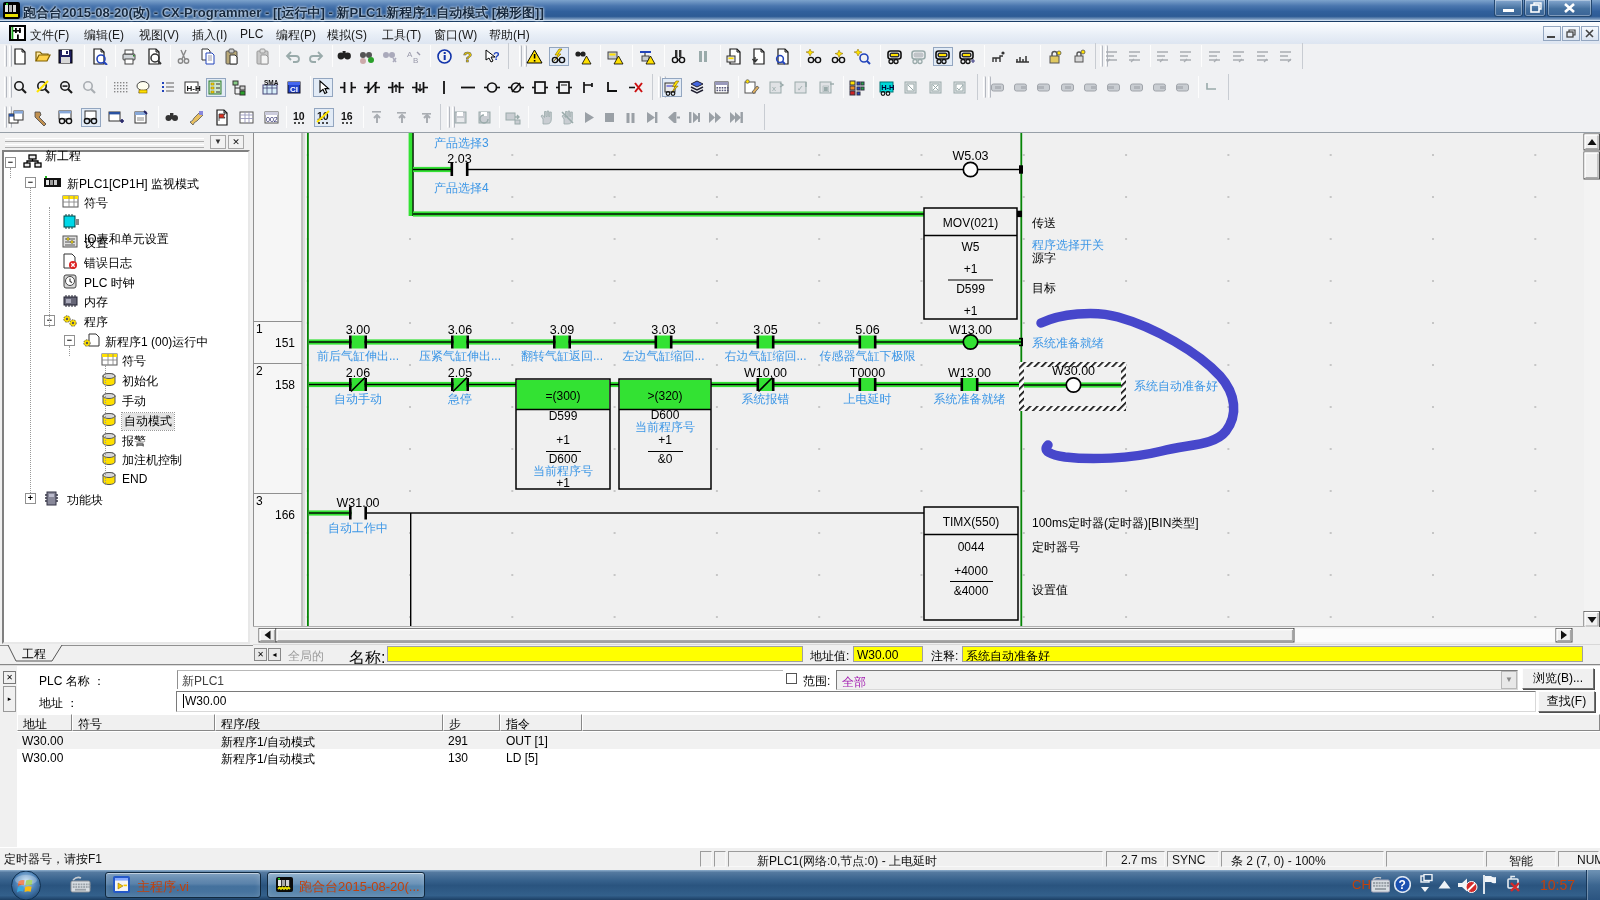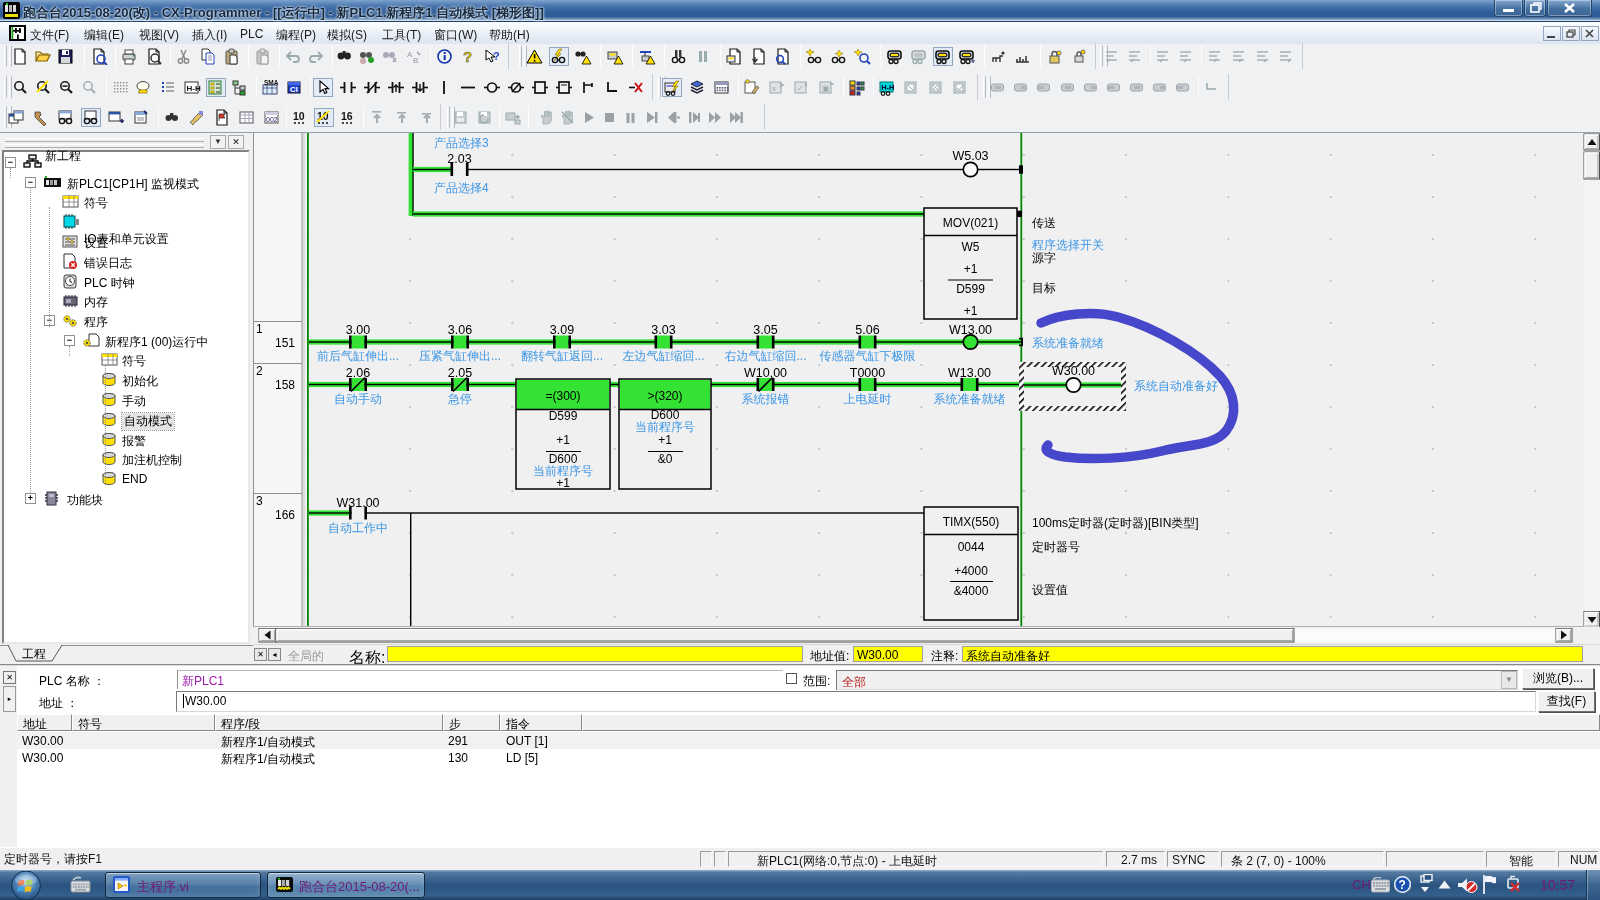"新PLC1" div.abs { color: #a21caf -> #404040 }
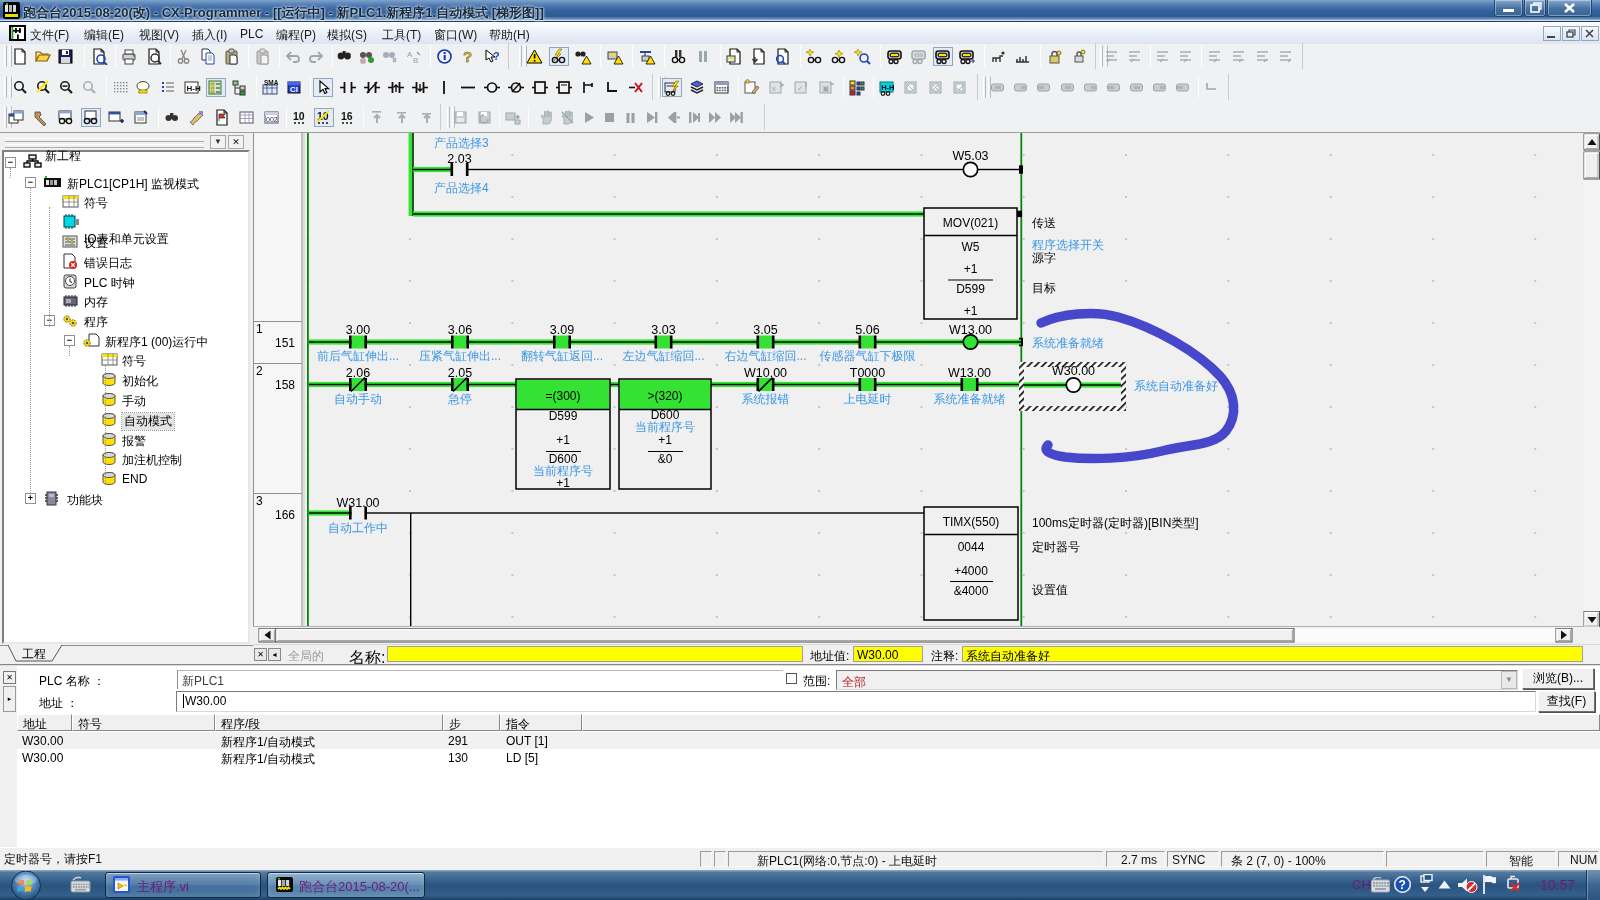"全部" div.abs { color: #b91c1c -> #a21caf }
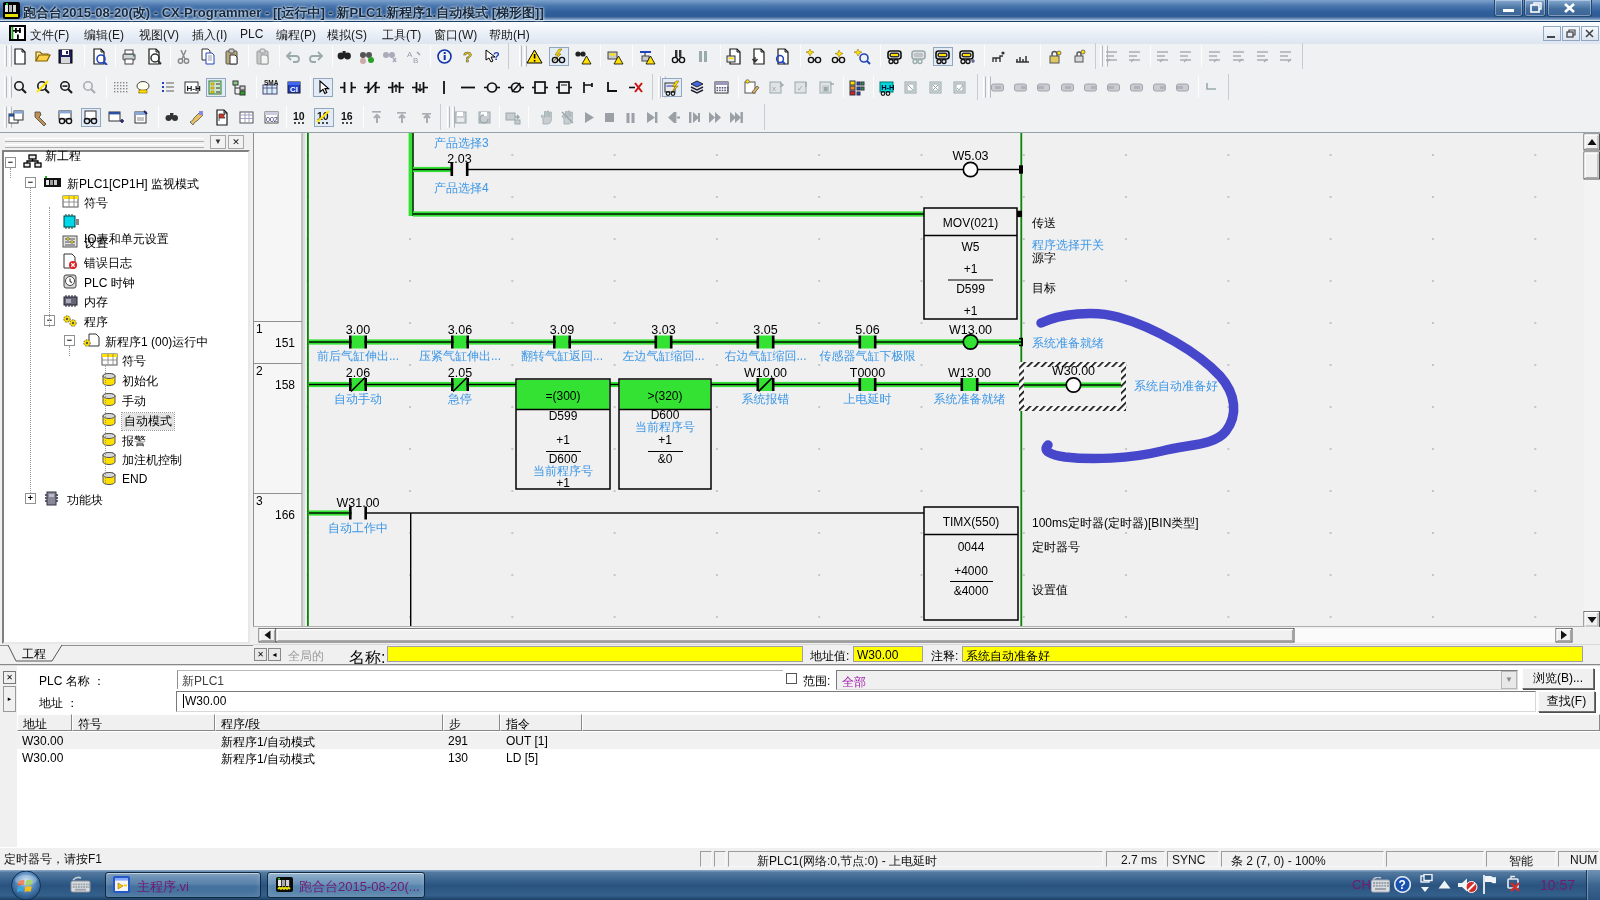"NUM" div.spanel { padding-left: 11px -> 18px }
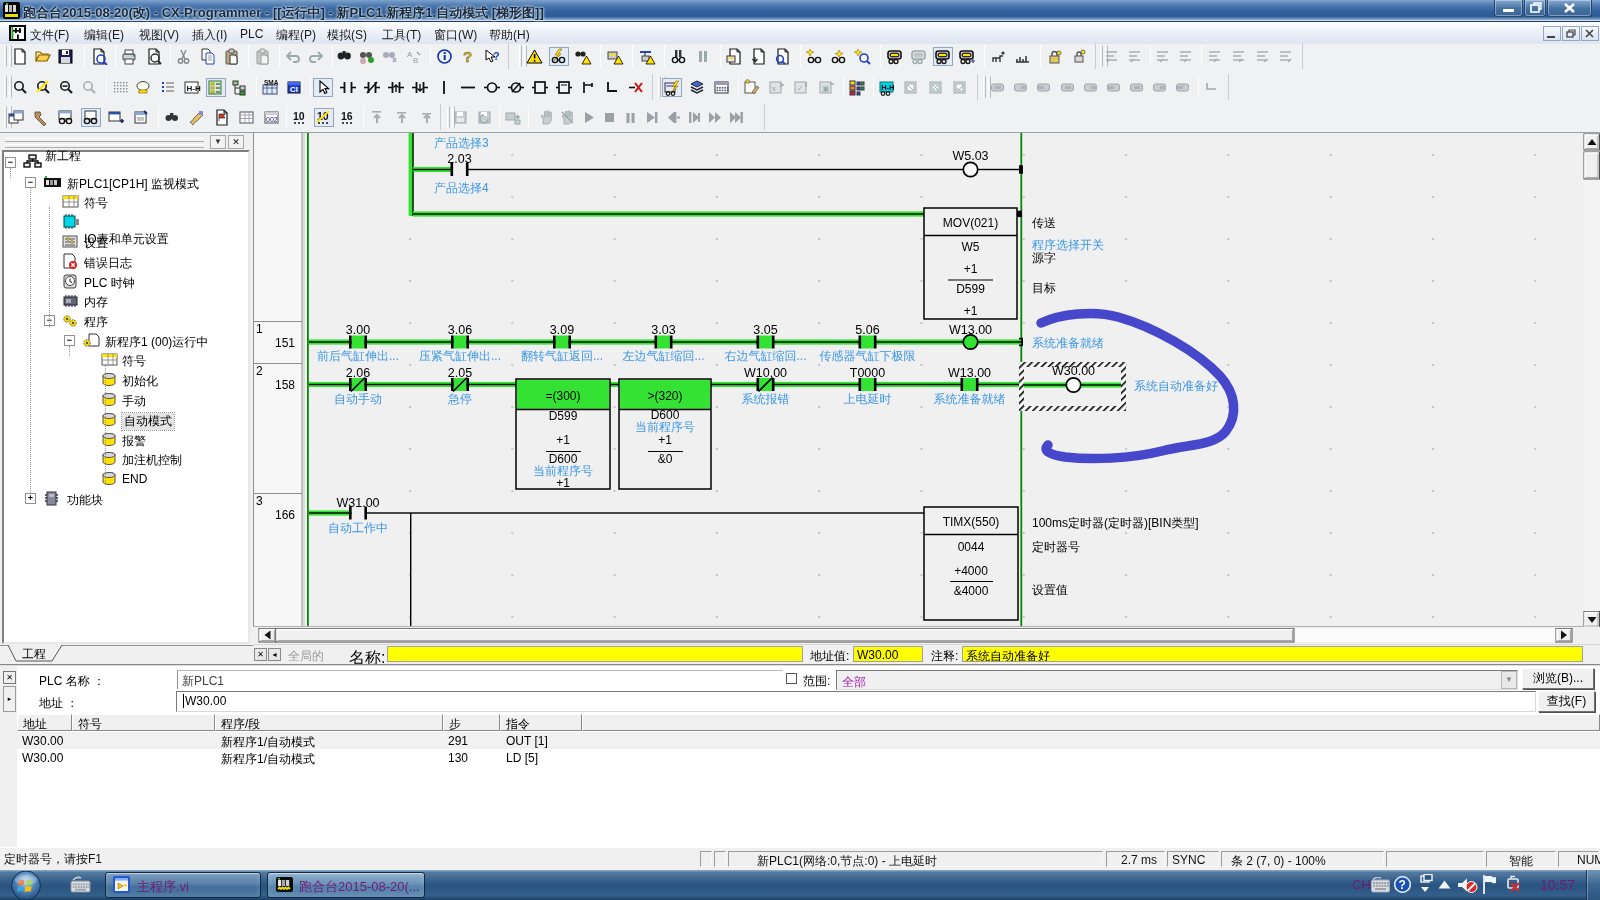"主程序.vi" .tkt { color: #701a75 -> #c2410c }
